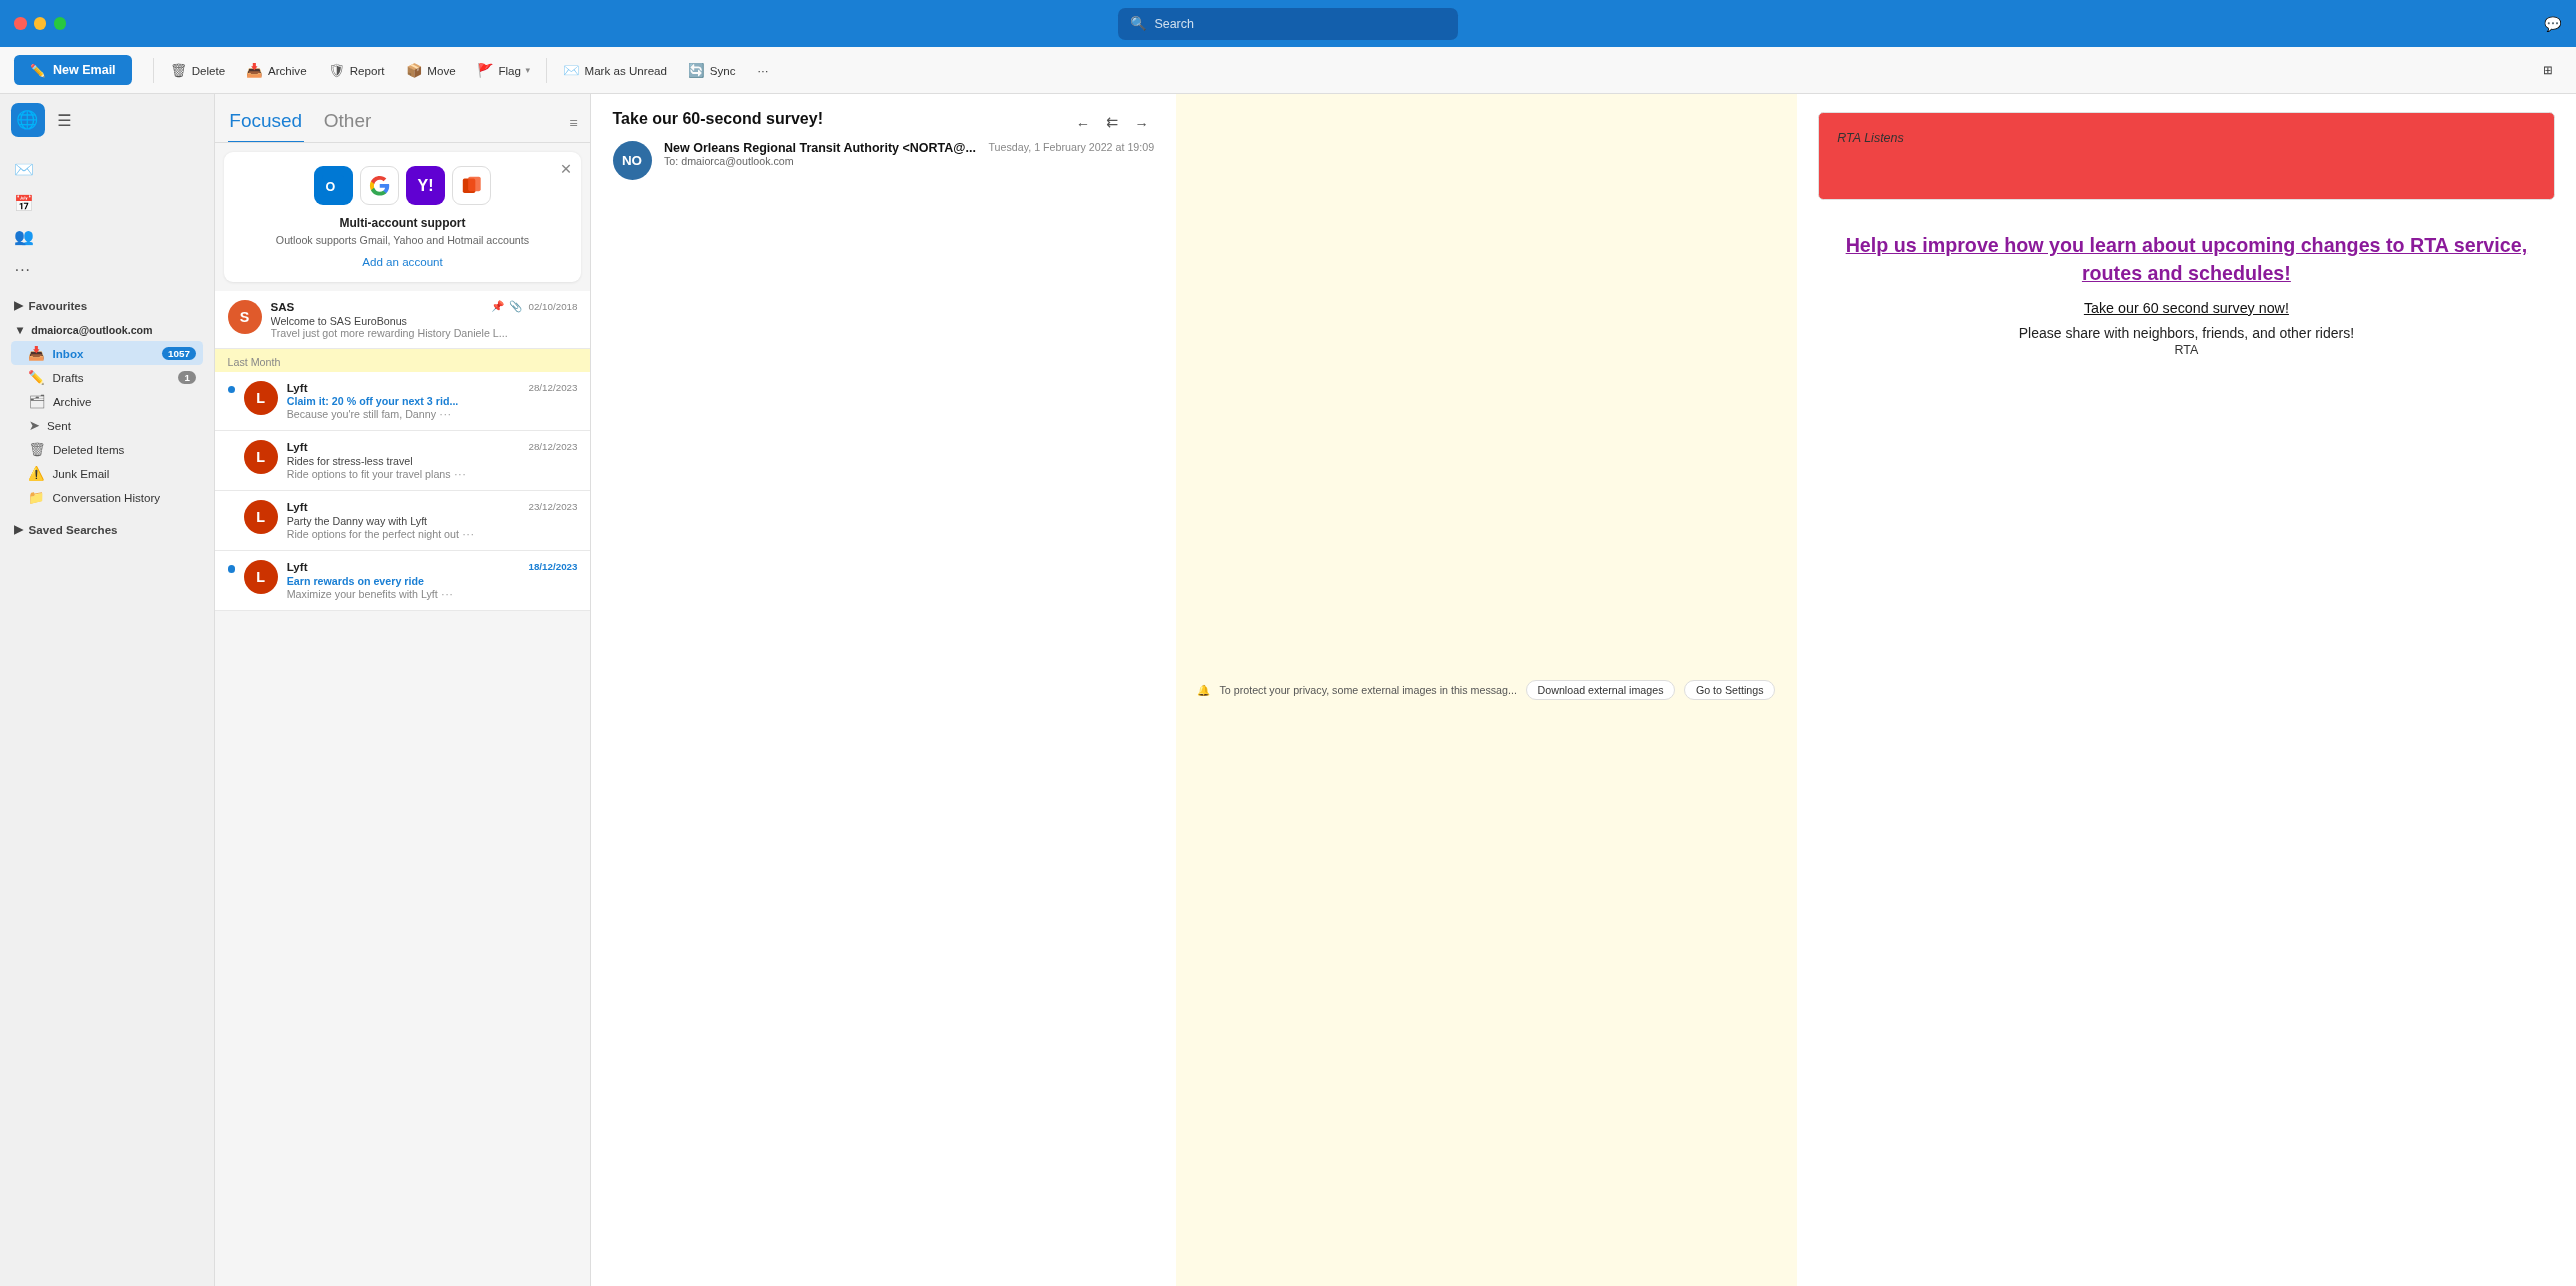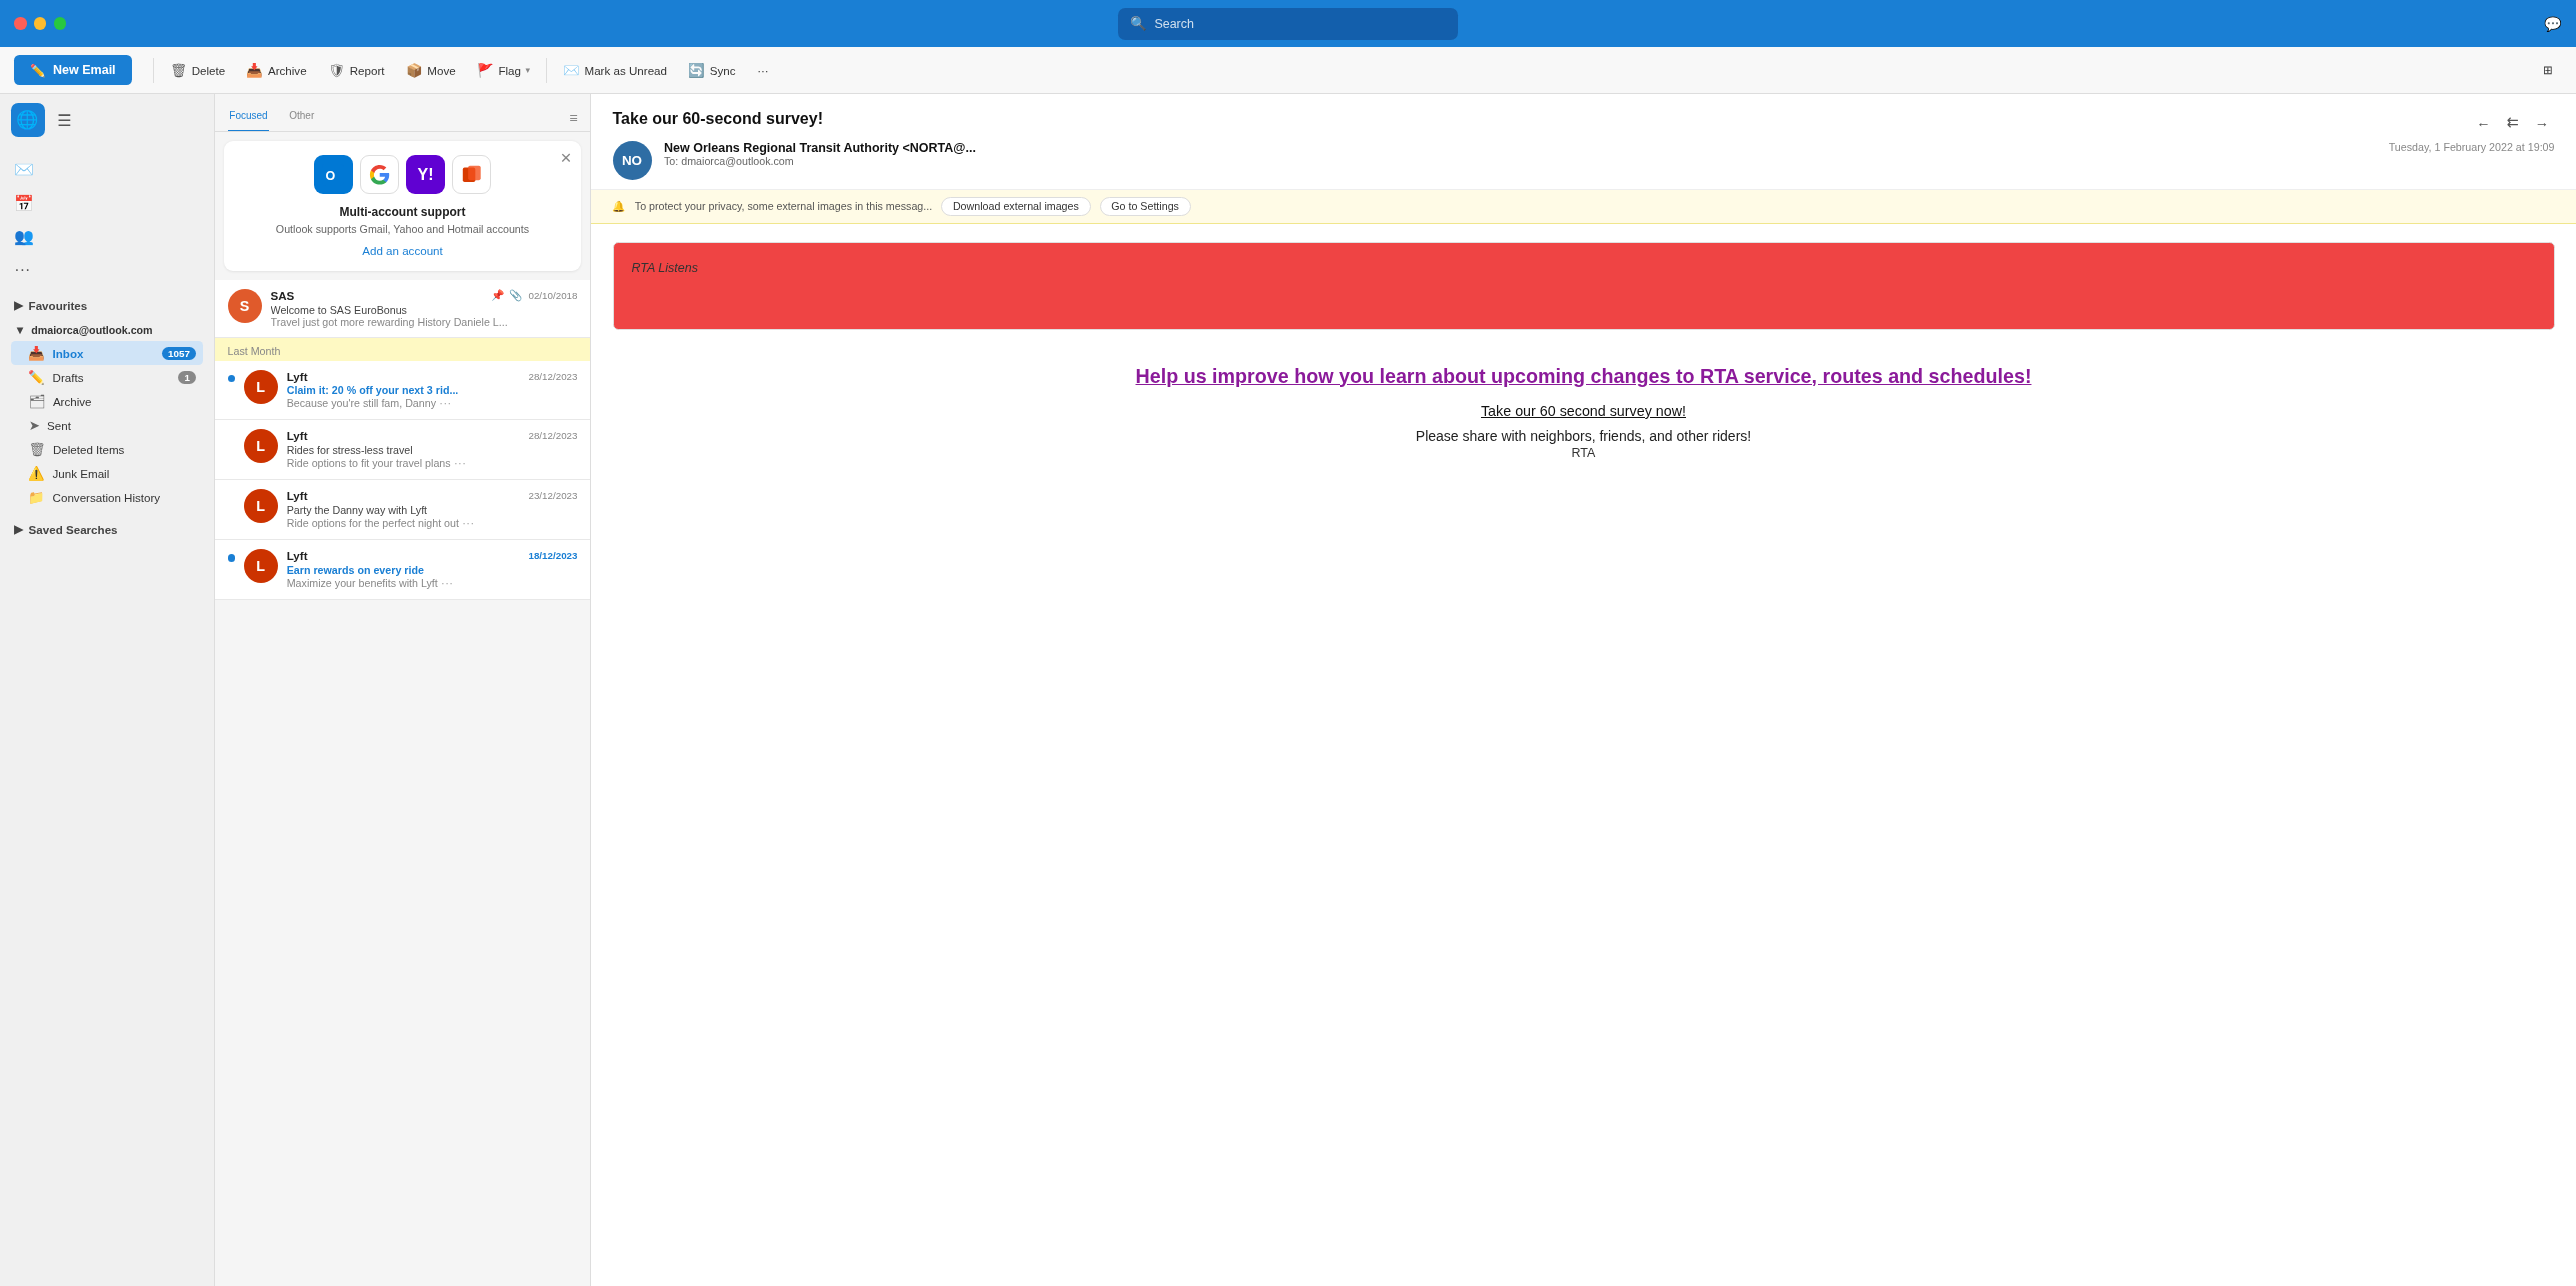"Focused" .tab { font-size: 10px -> 19px }
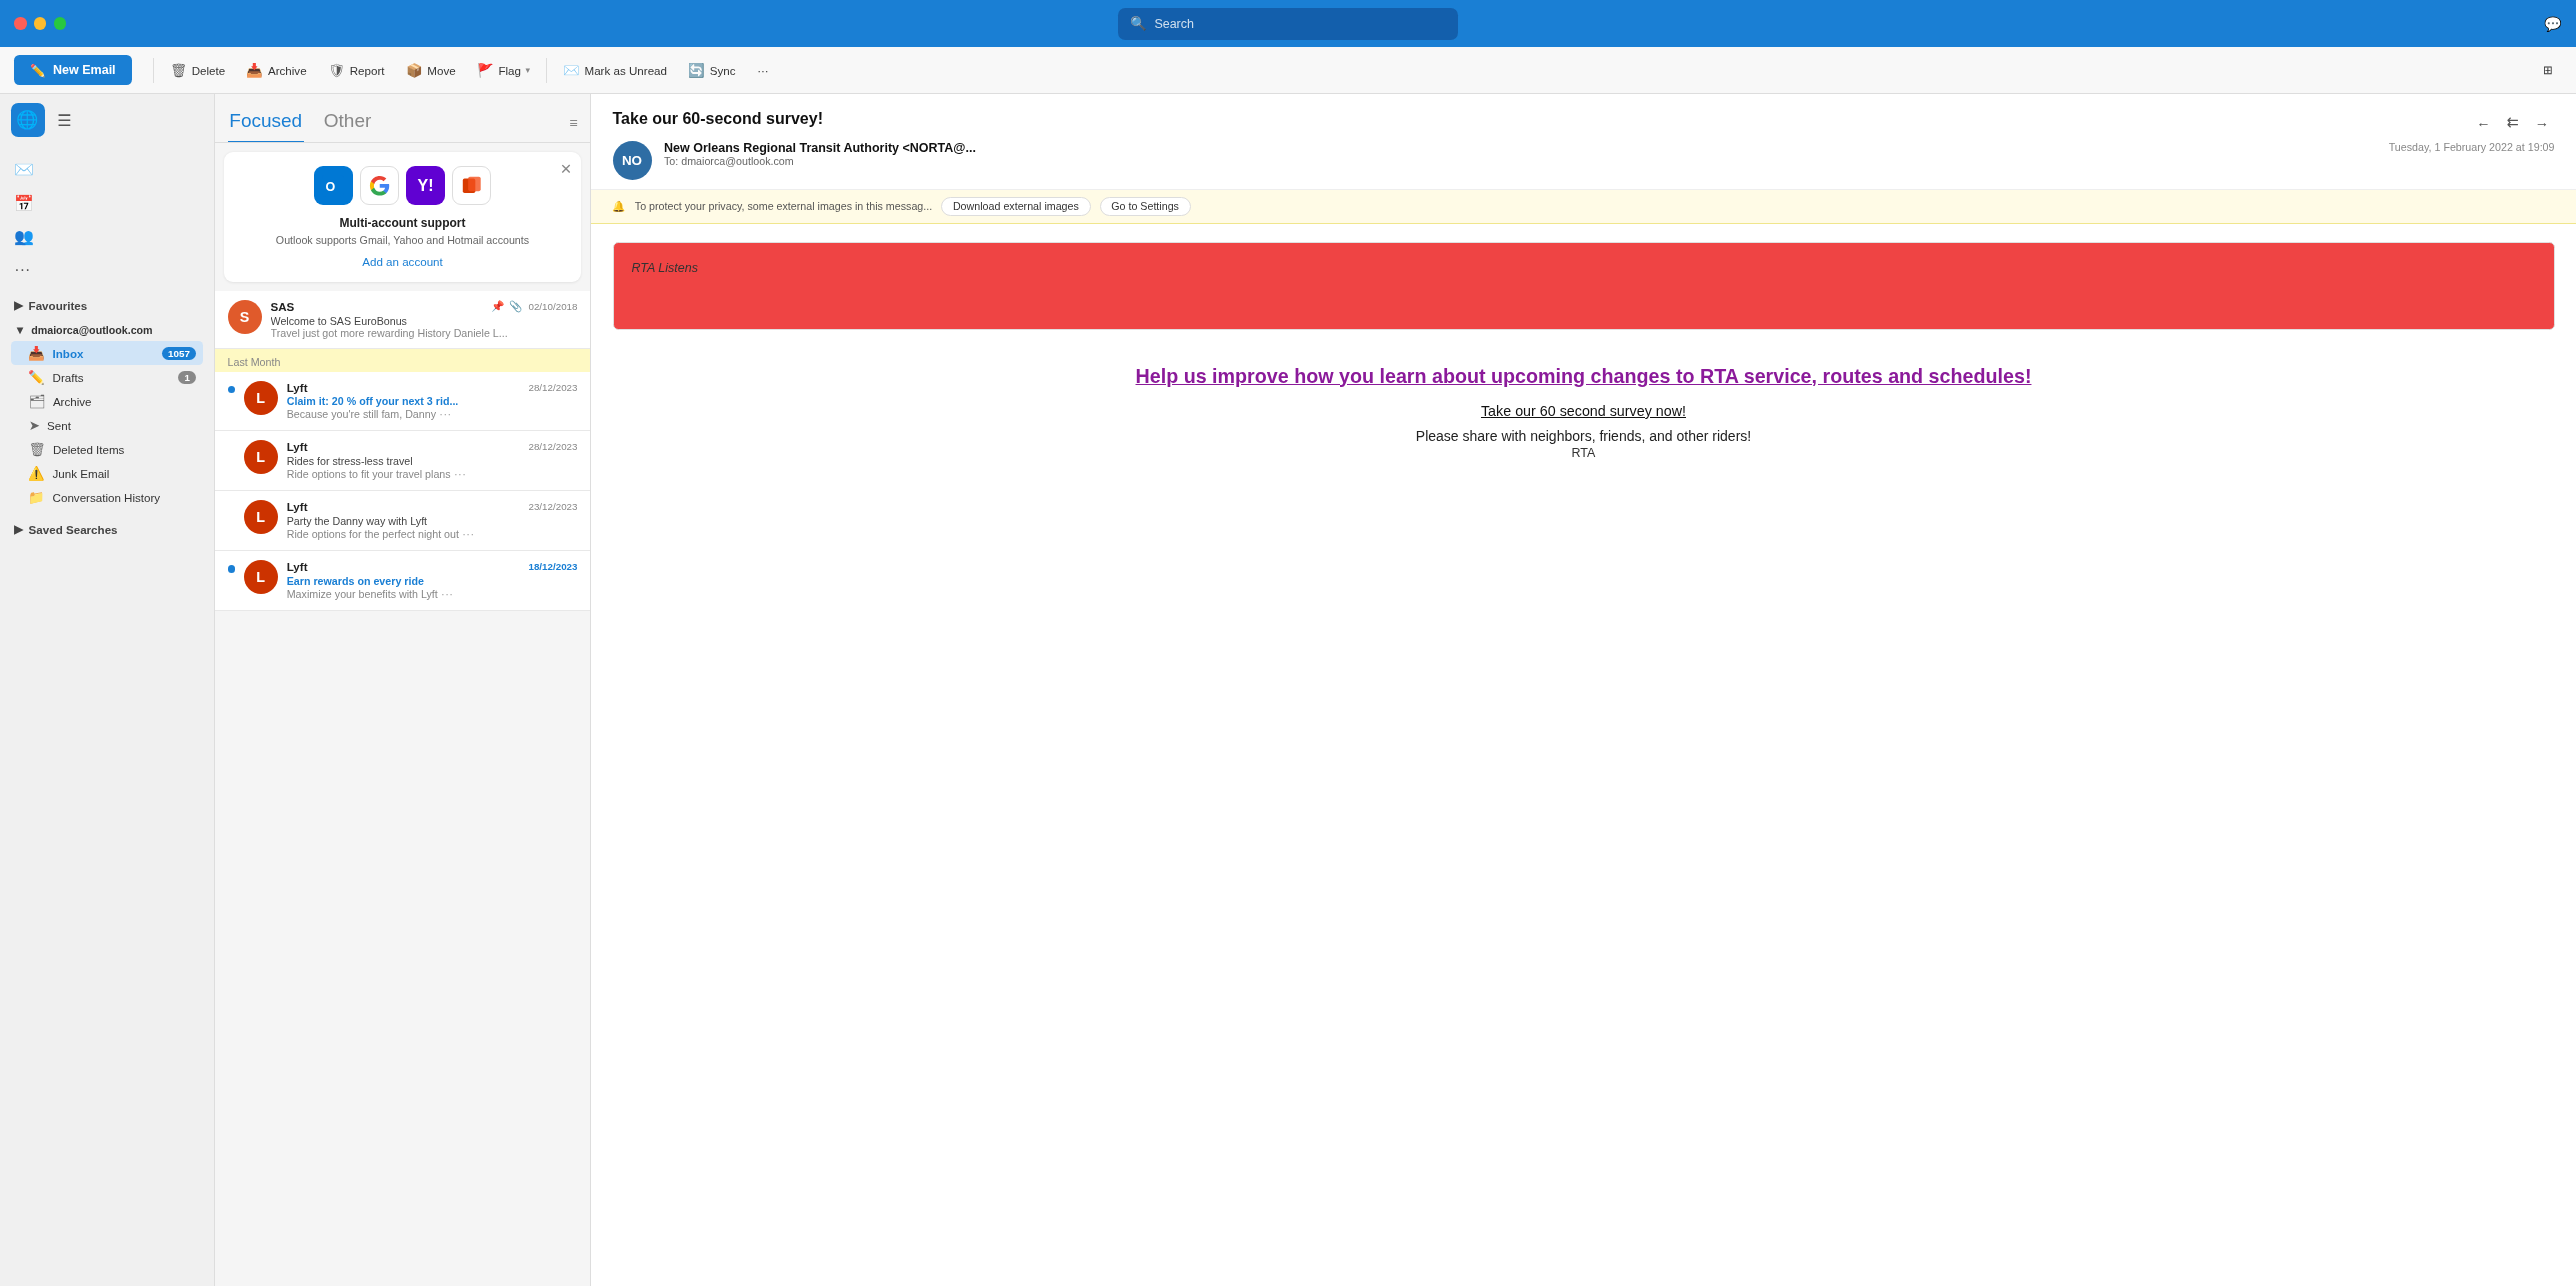"Take our 60-second survey!" .email-viewer { flex-direction: column -> row }
